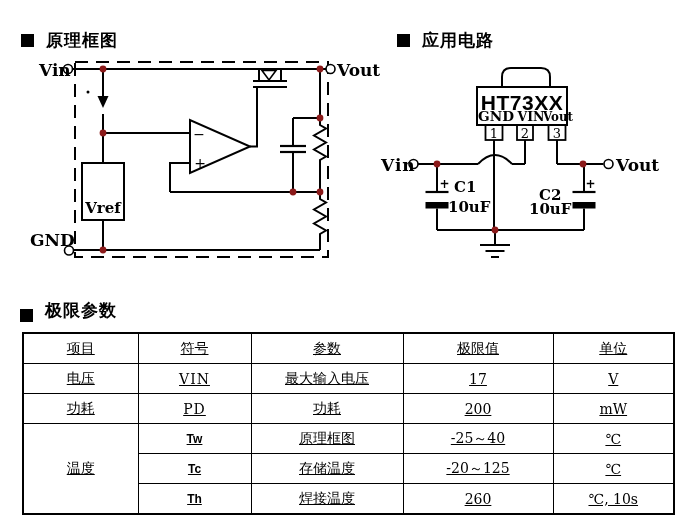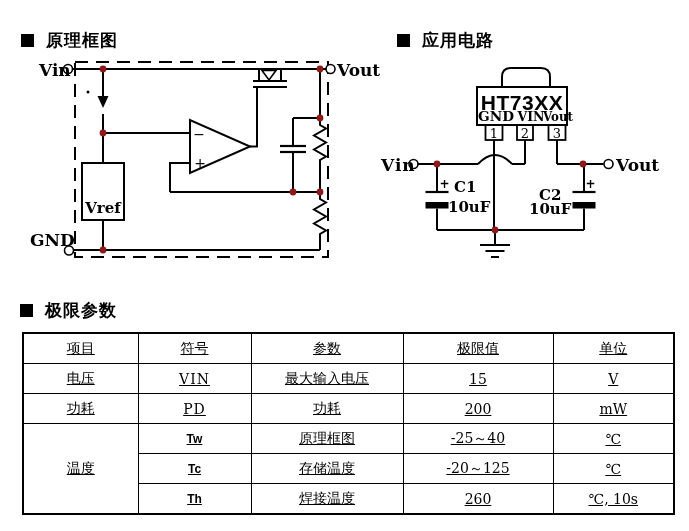"极限参数" div.heading { align-items: none -> flex-end }
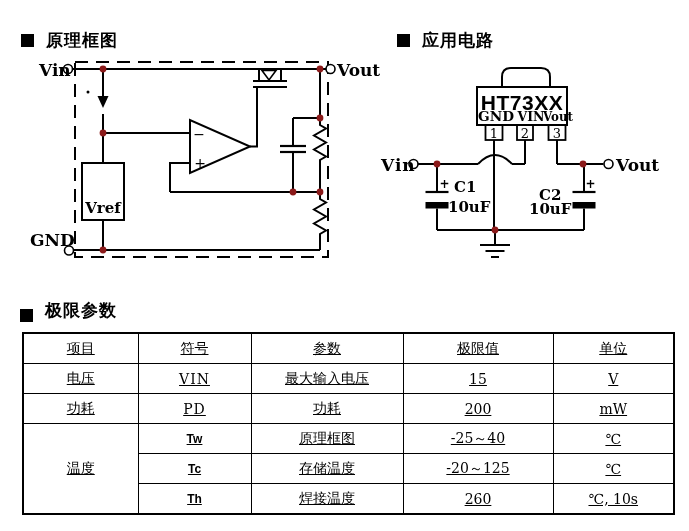"15" td { text: 15 -> 17 }
